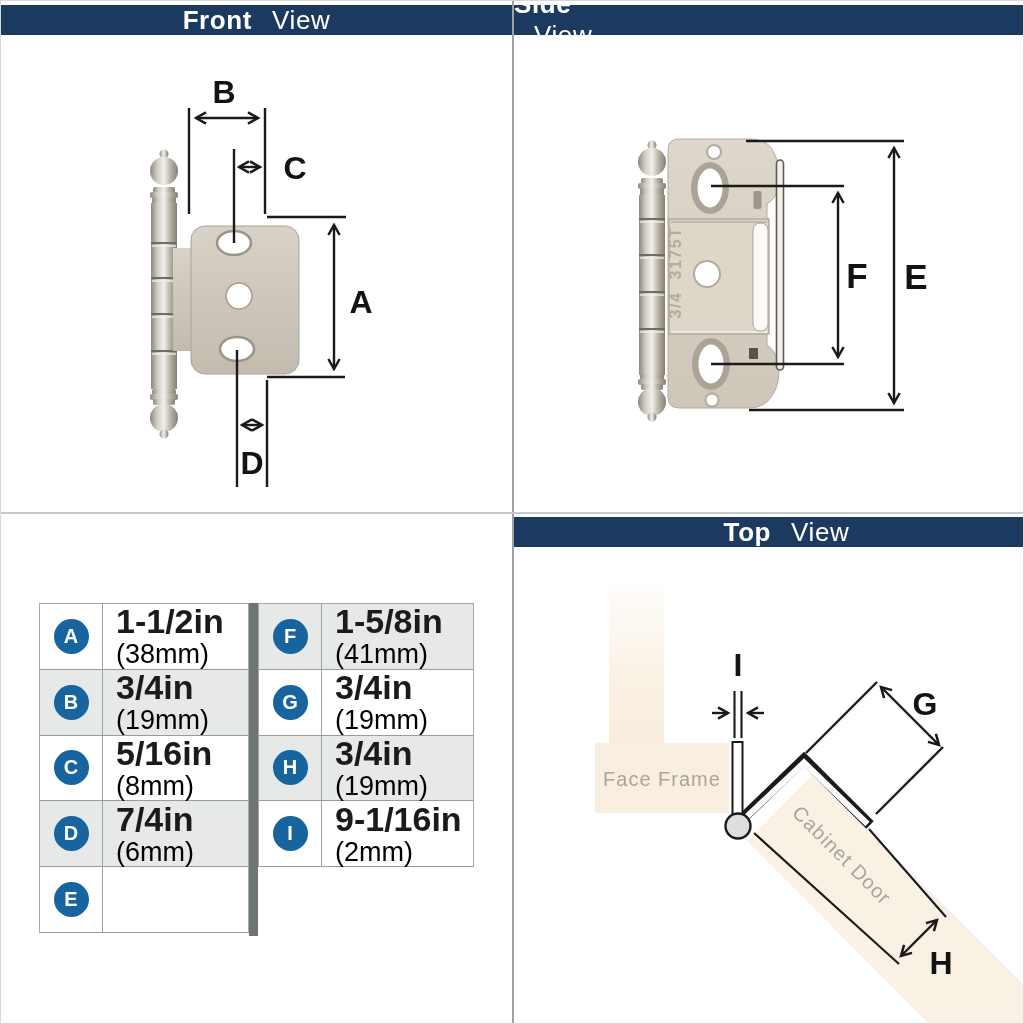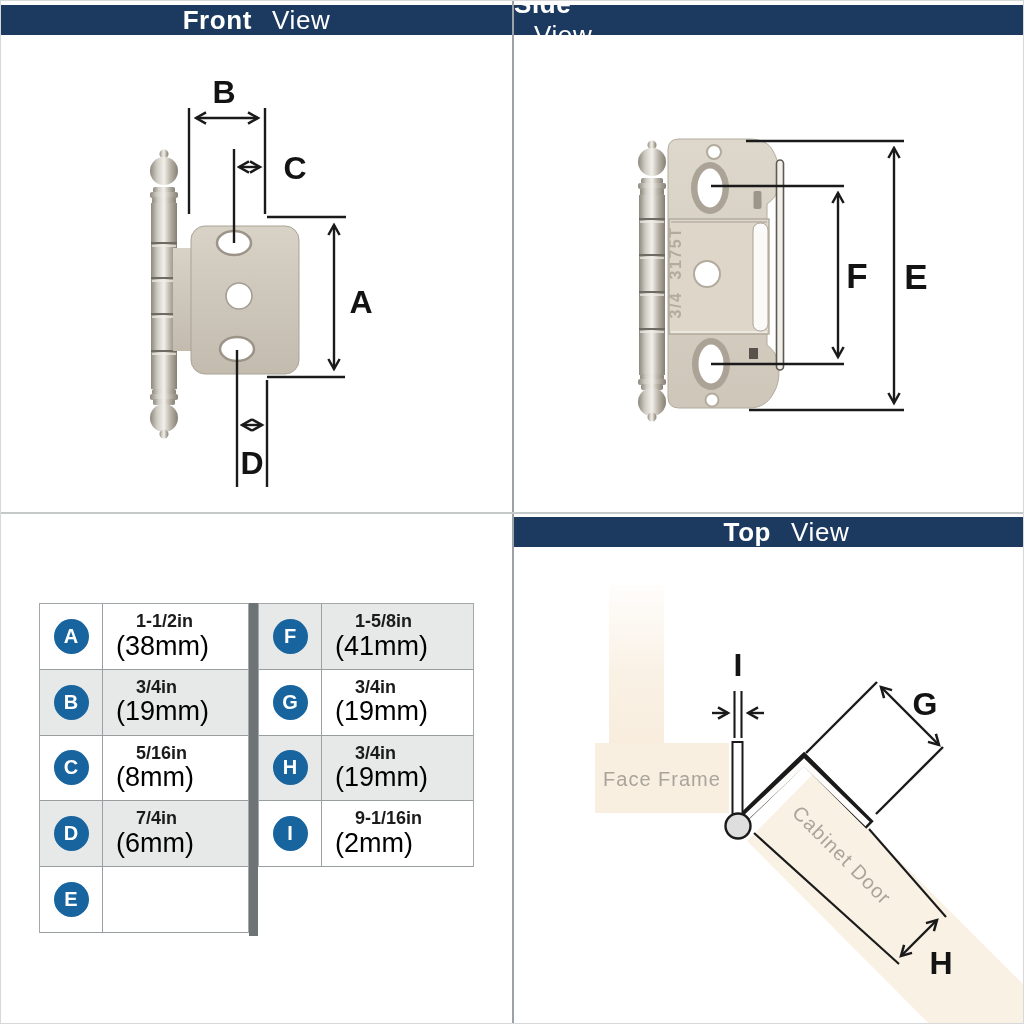"1-1/2in" .dt-val { font-size: 18px -> 34px; margin-left: 20px -> none }
